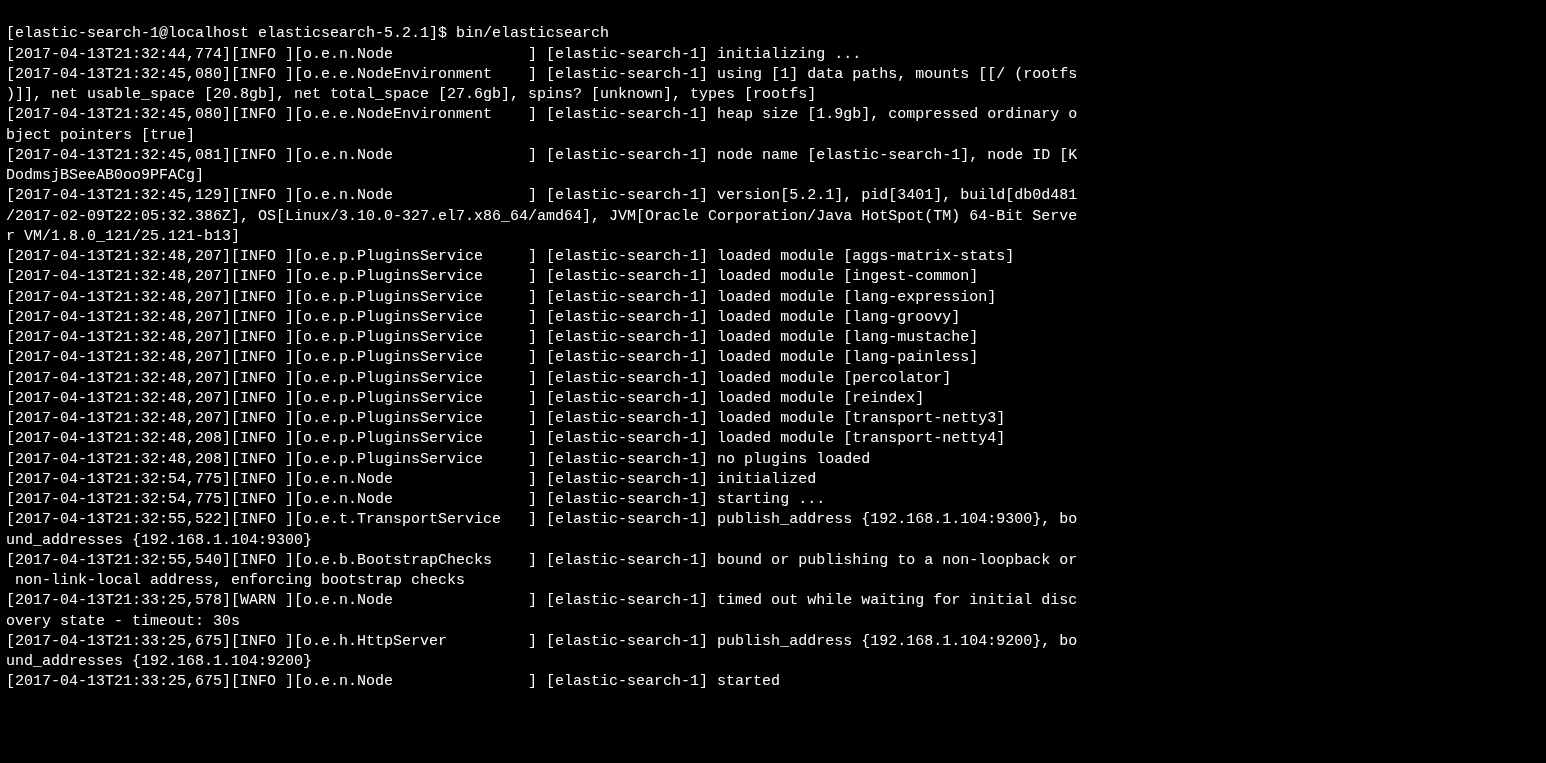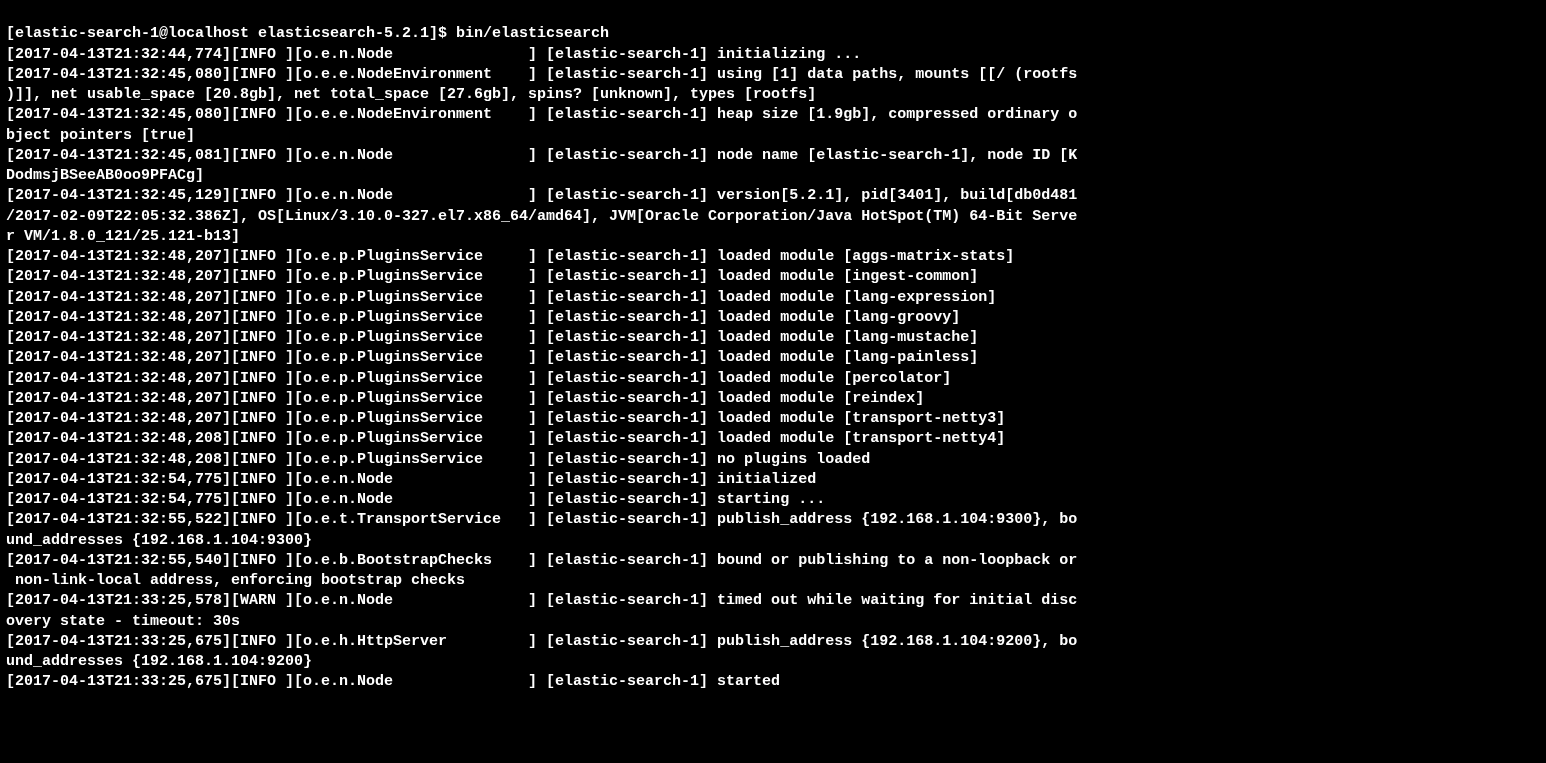"[elastic-search-1@localhost" .line { font-weight: bold -> none }
